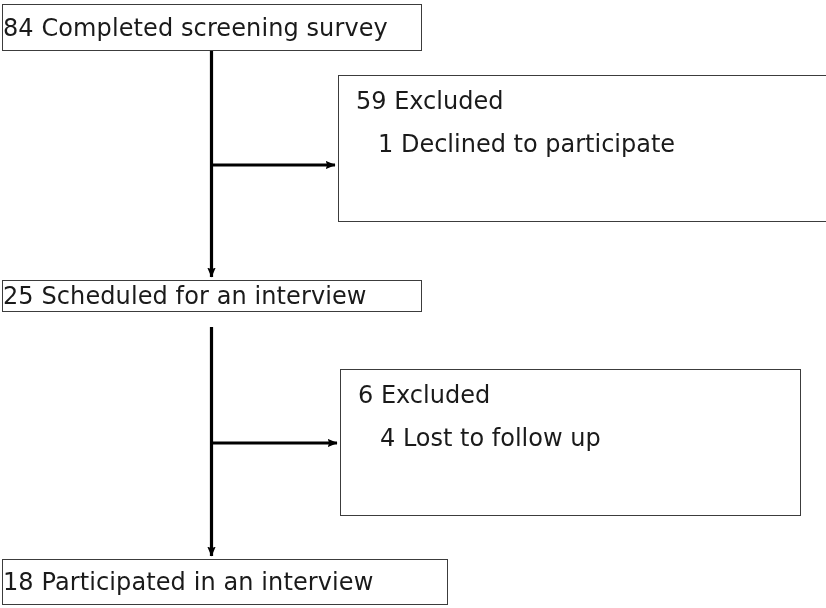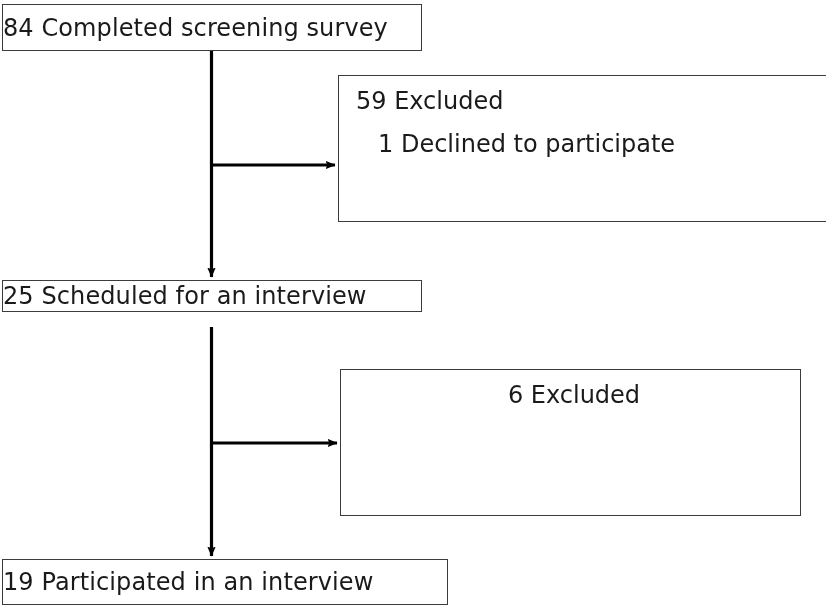"6 Excluded" div.node-box { align-items: center -> none }
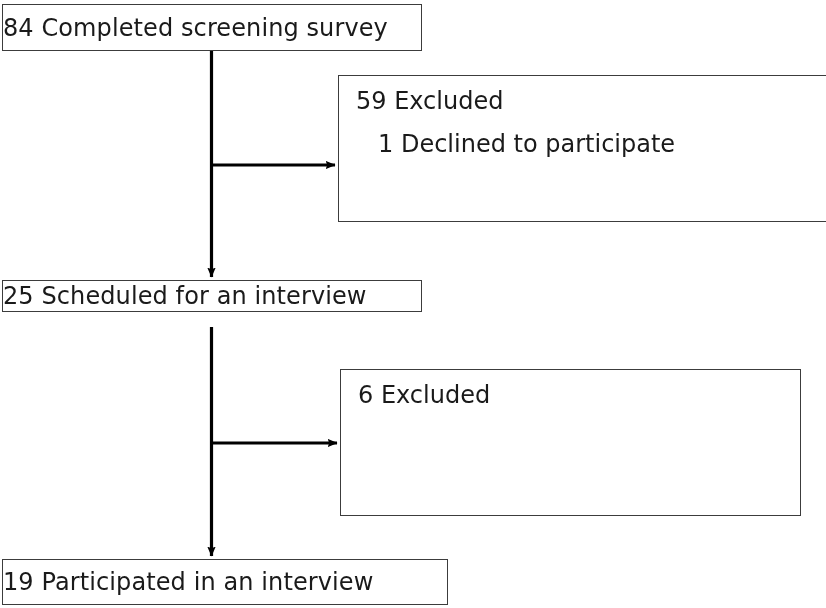"4 Lost to follow up" div.excl-item { html: none -> <div>4 Lost to follow up</div> }
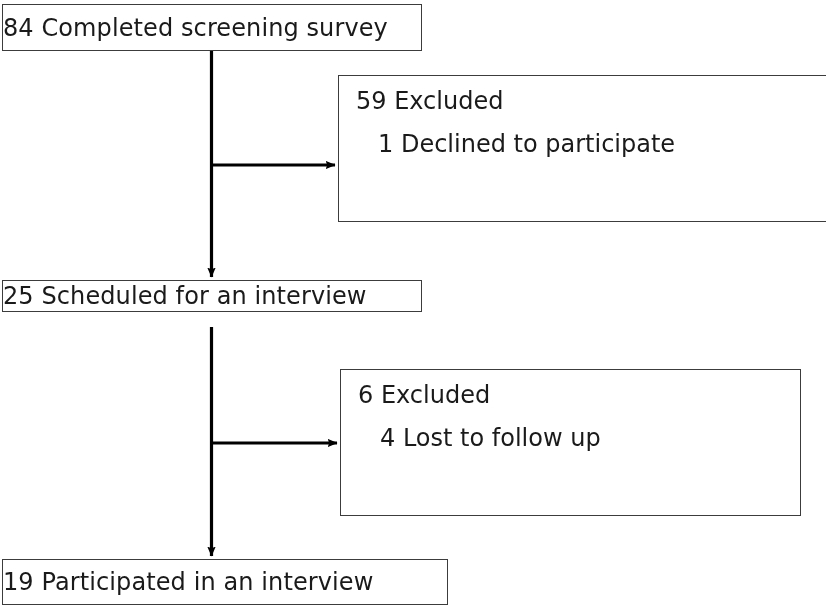"19 Participated in an interview" div.node-line { text: 19 -> 18 }
